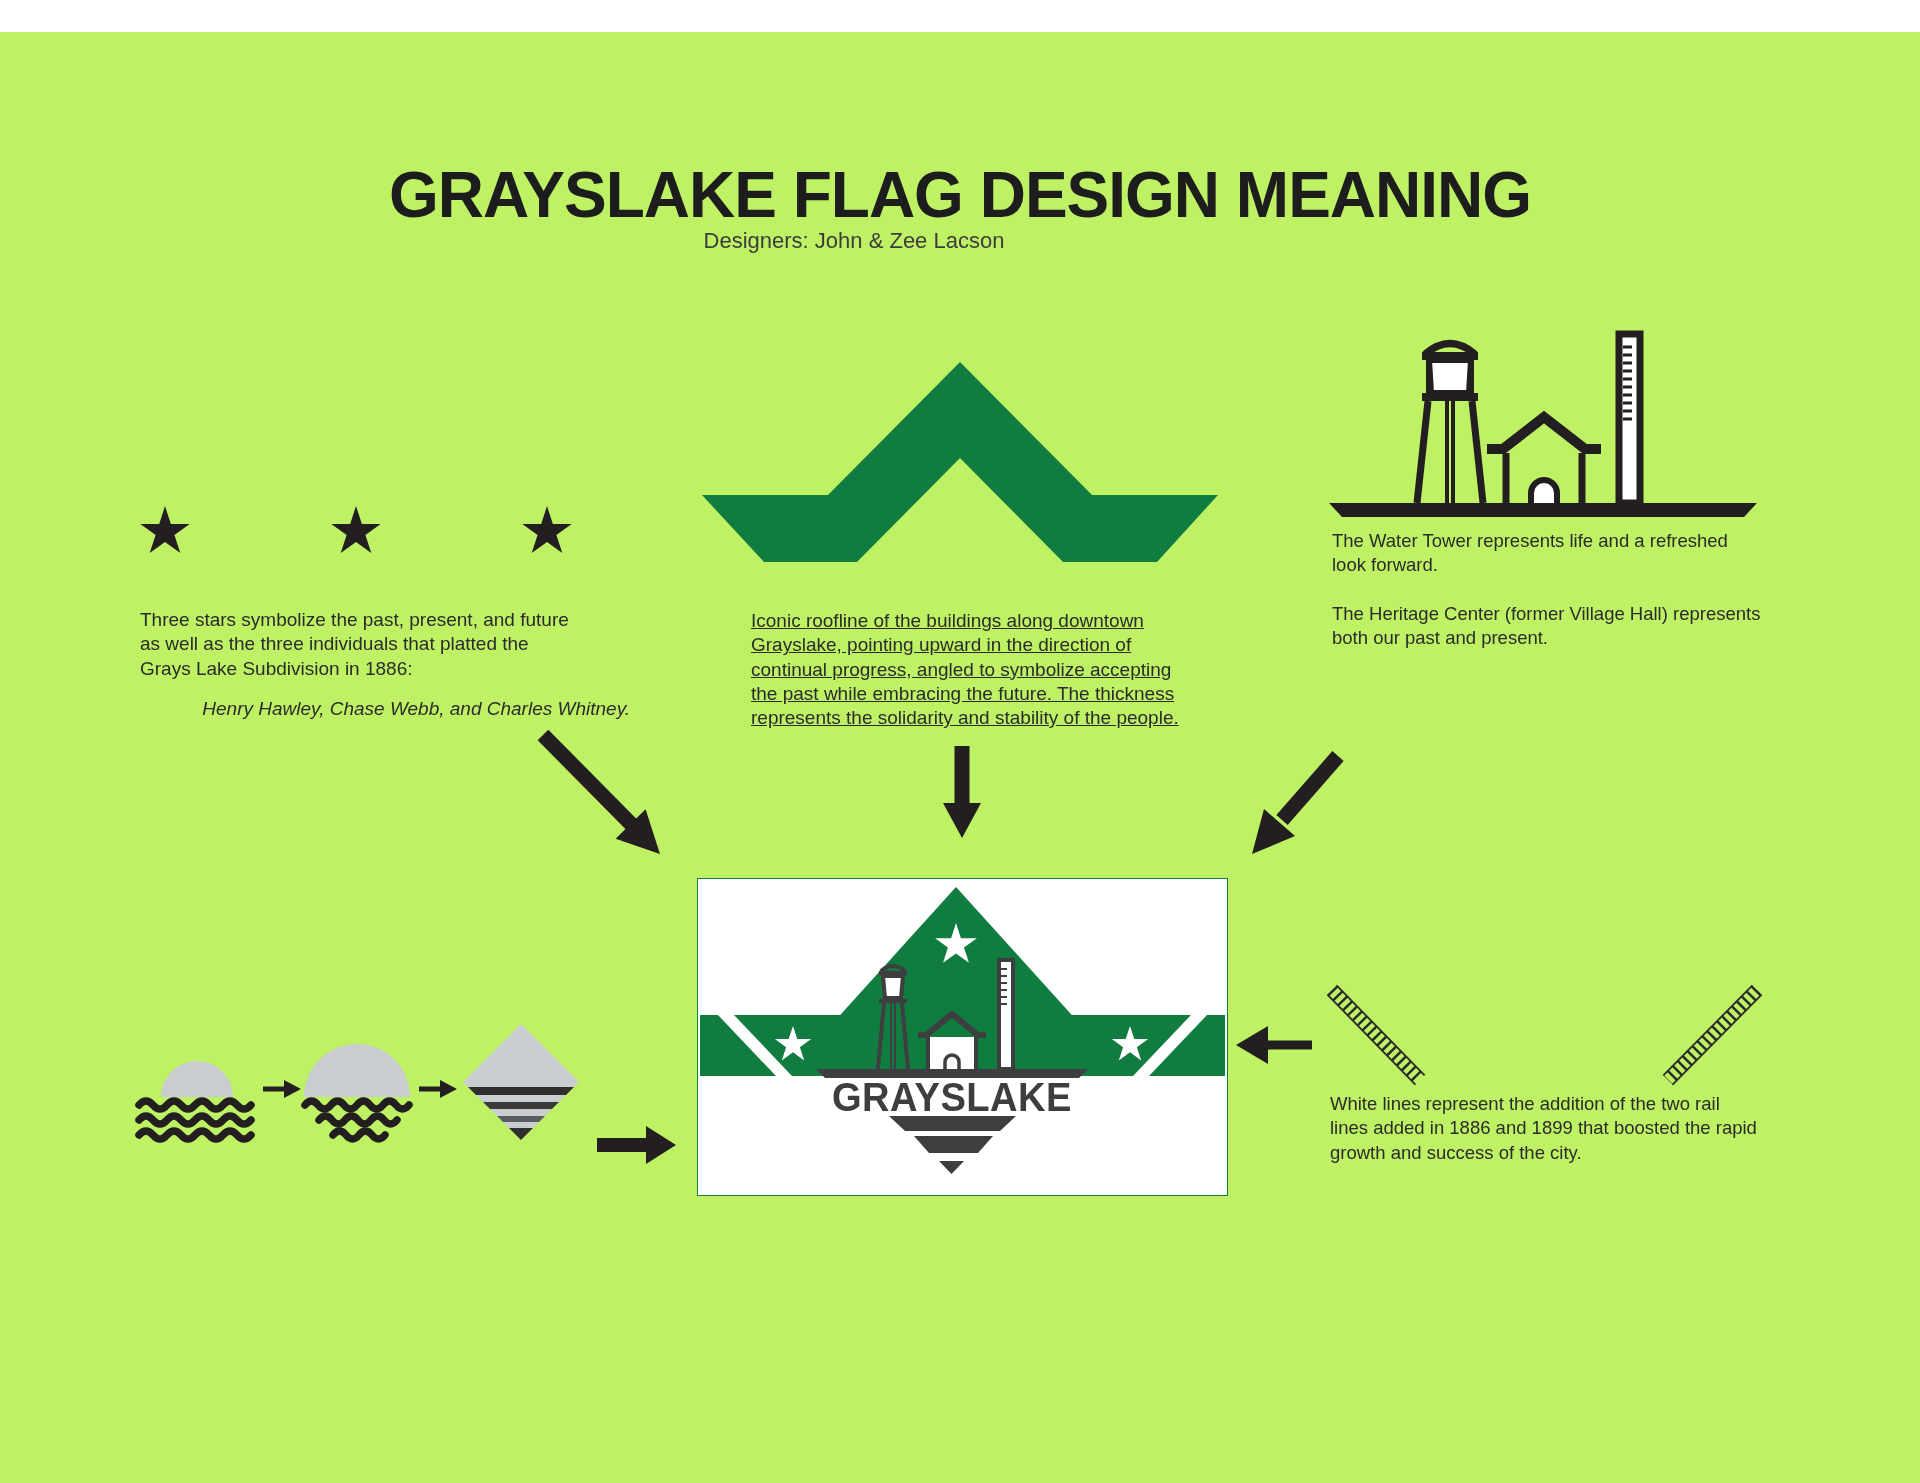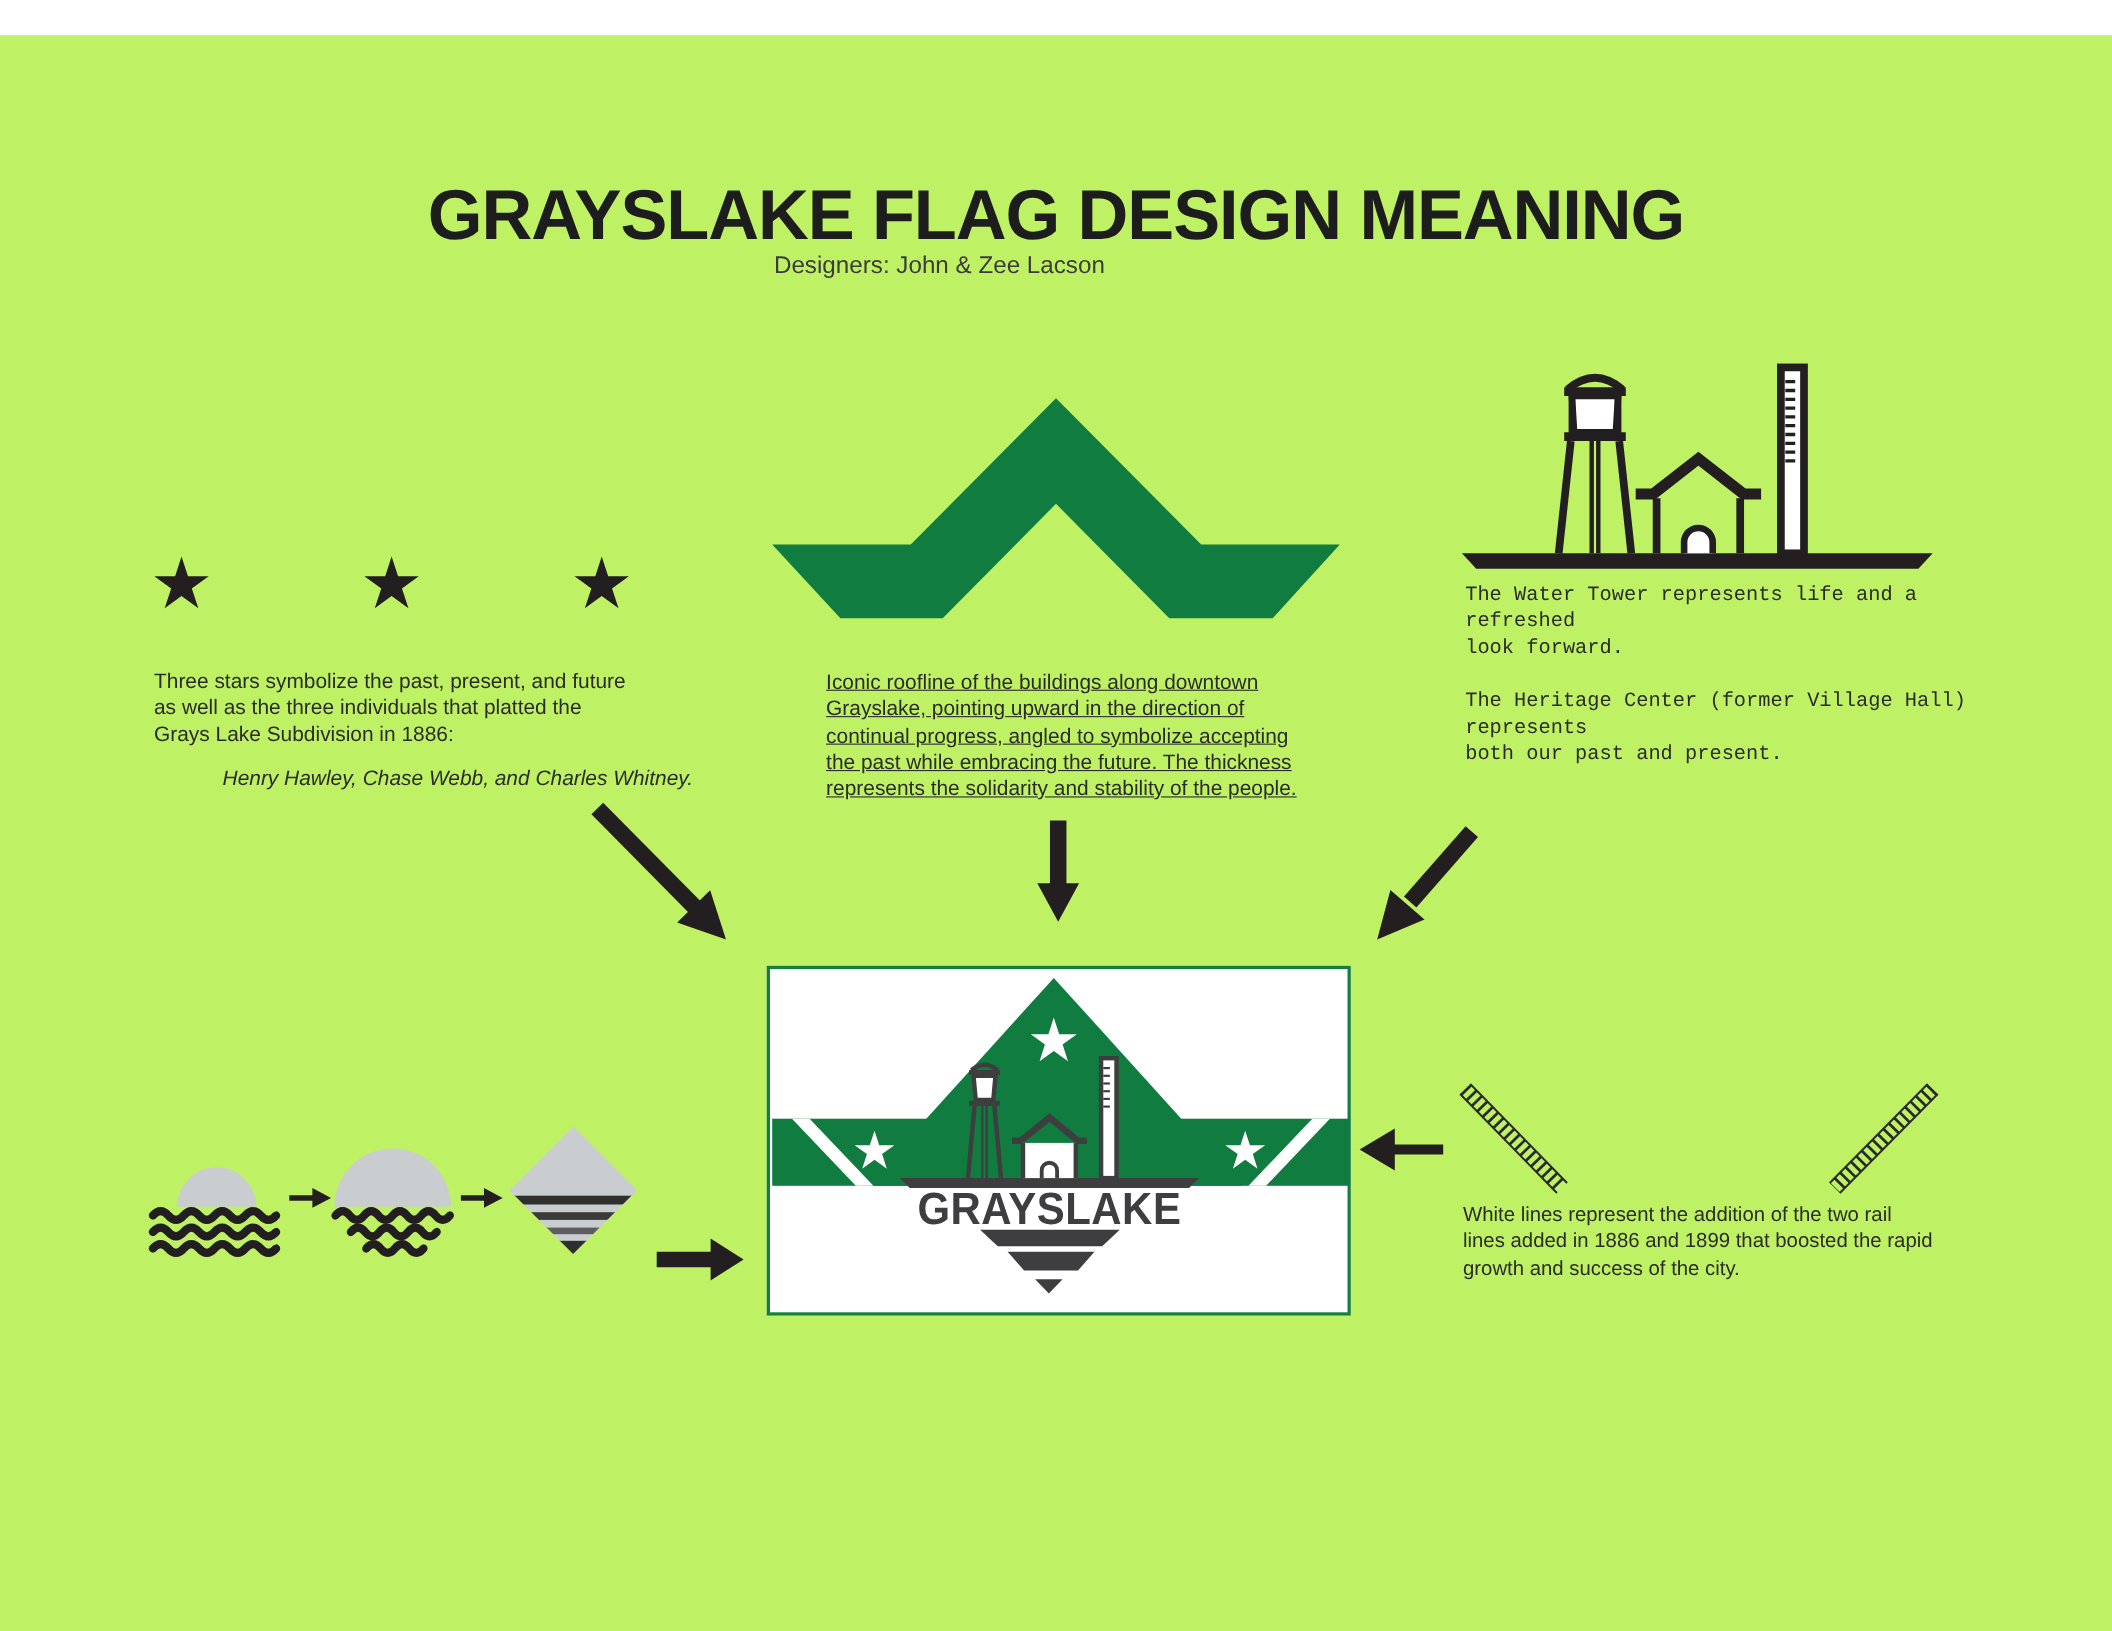"The Water Tower represents life" .rightcol p { font-family: Liberation Mono, monospace -> none }
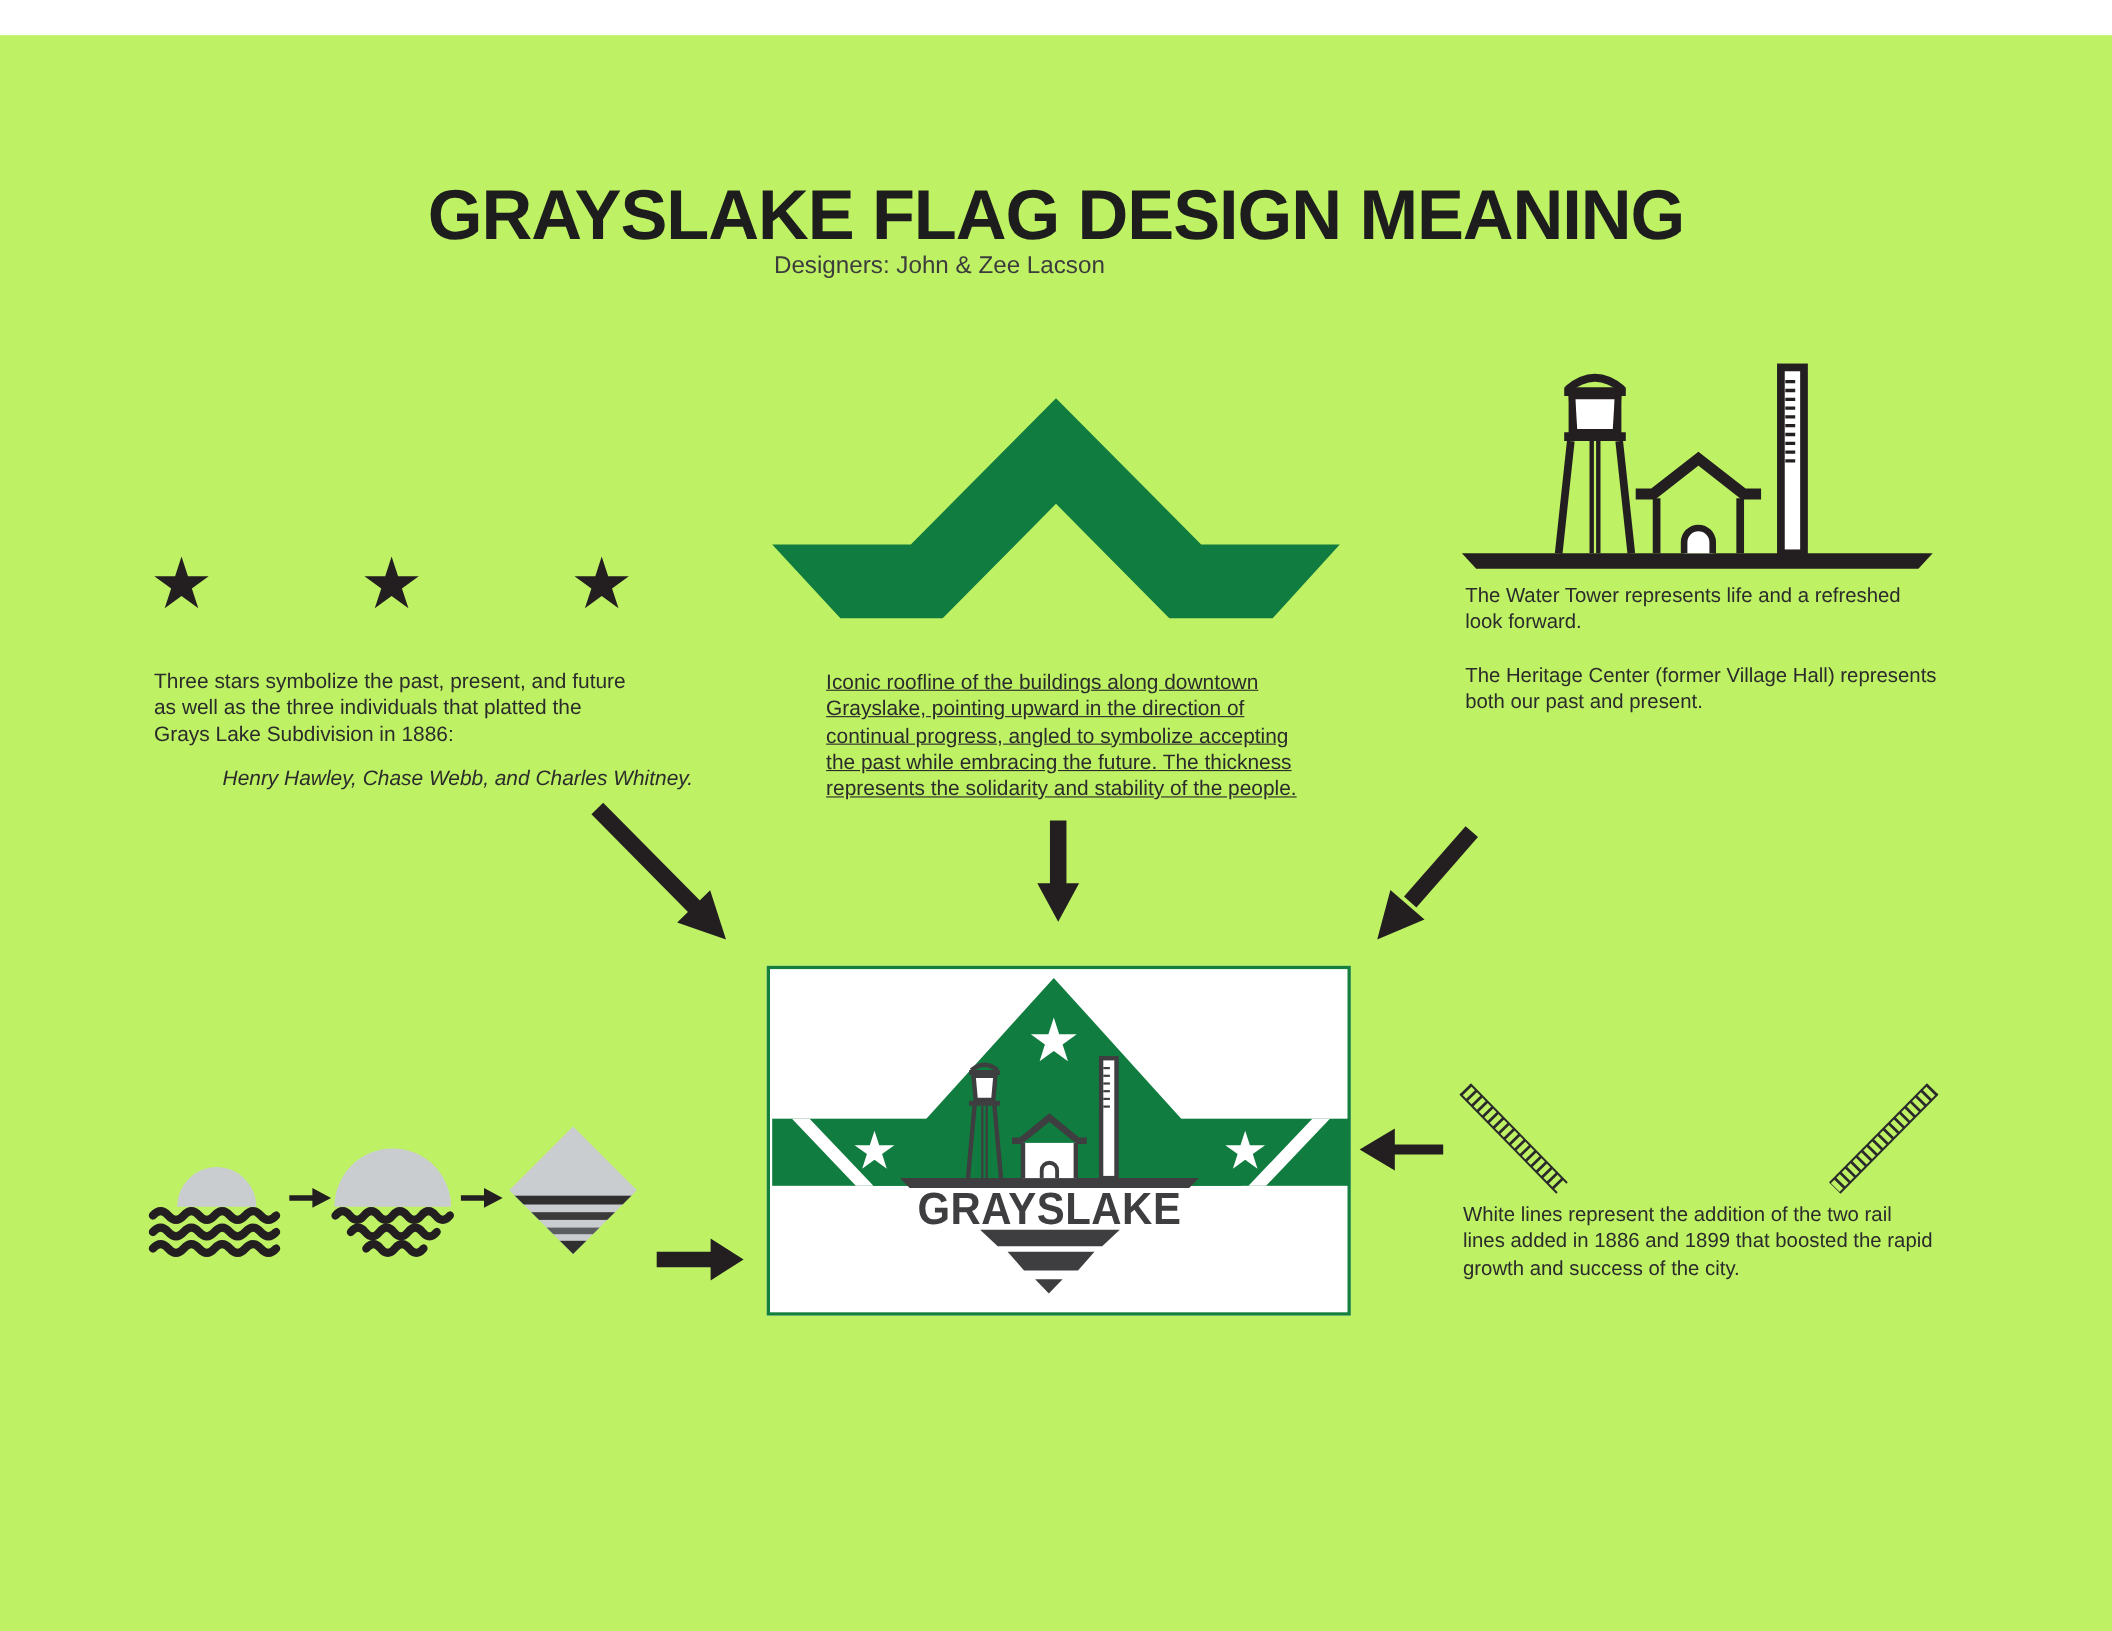"GRAYSLAKE" .flagbox { border: 3px solid #15803d -> 1px solid #15803d }
